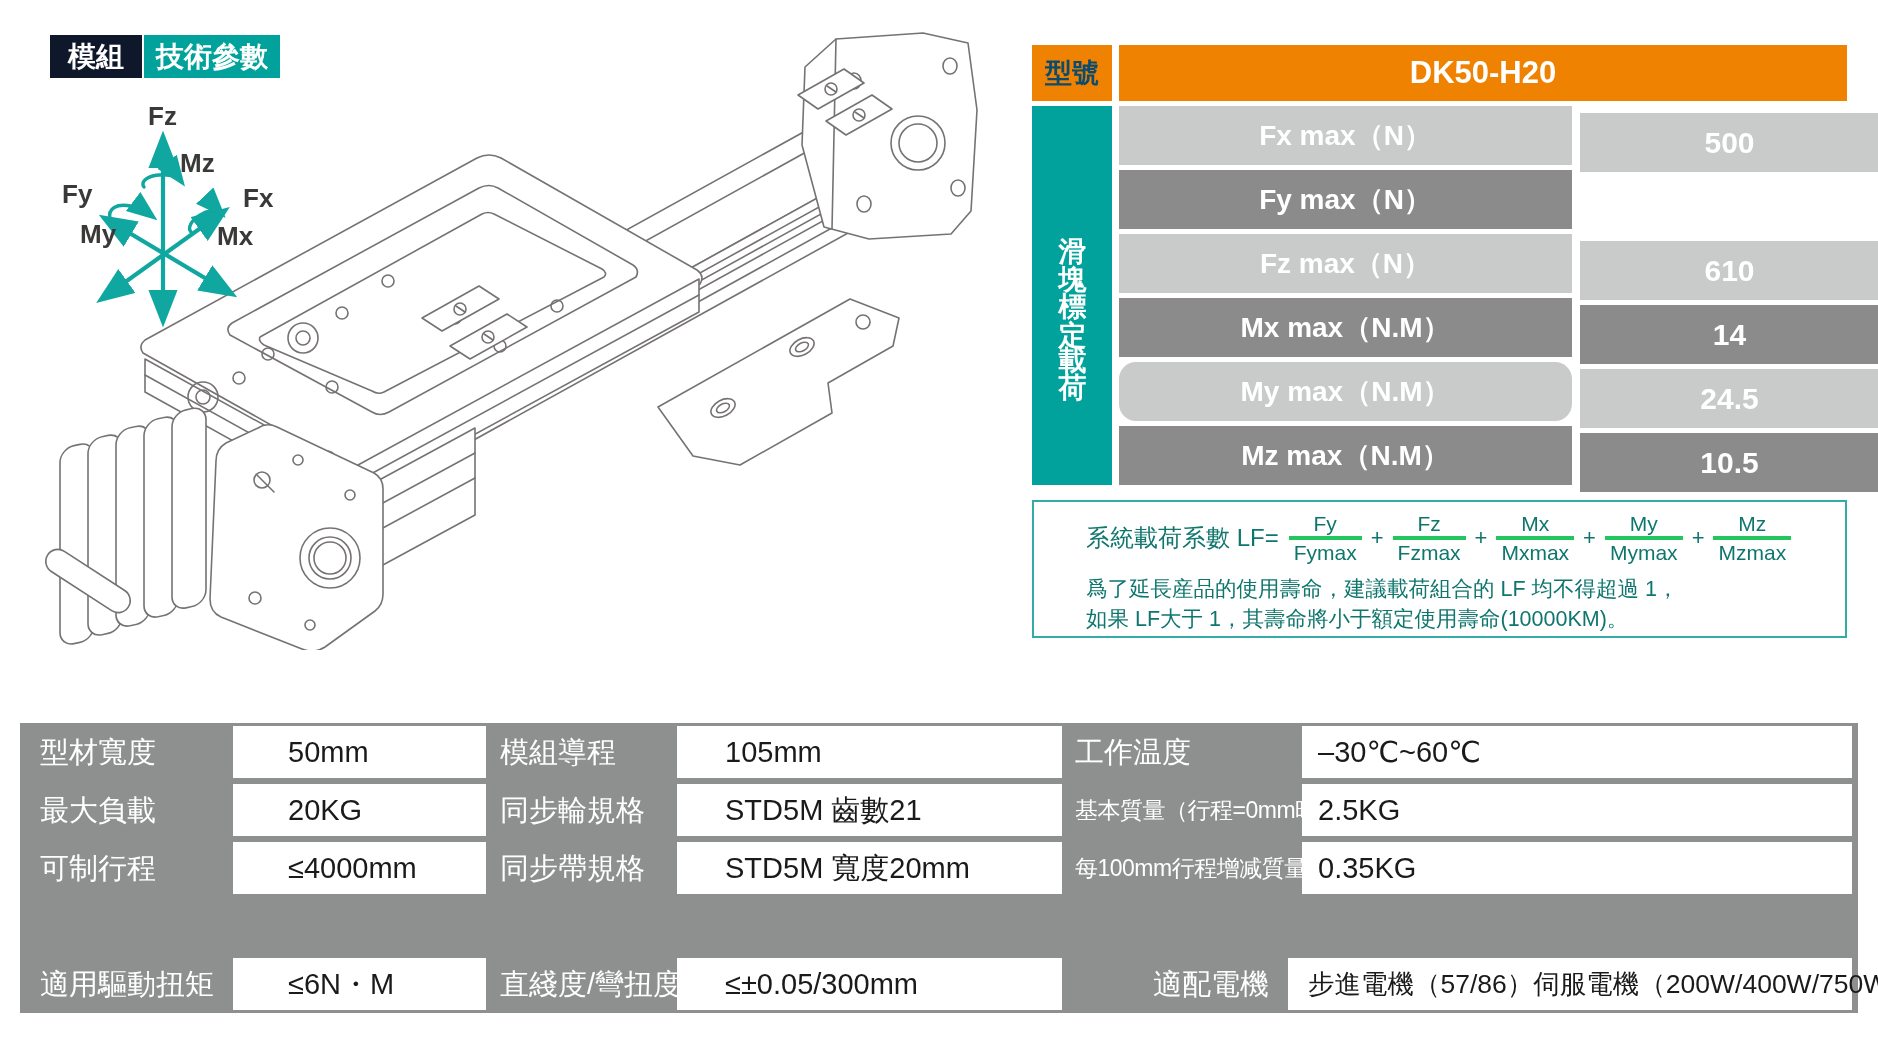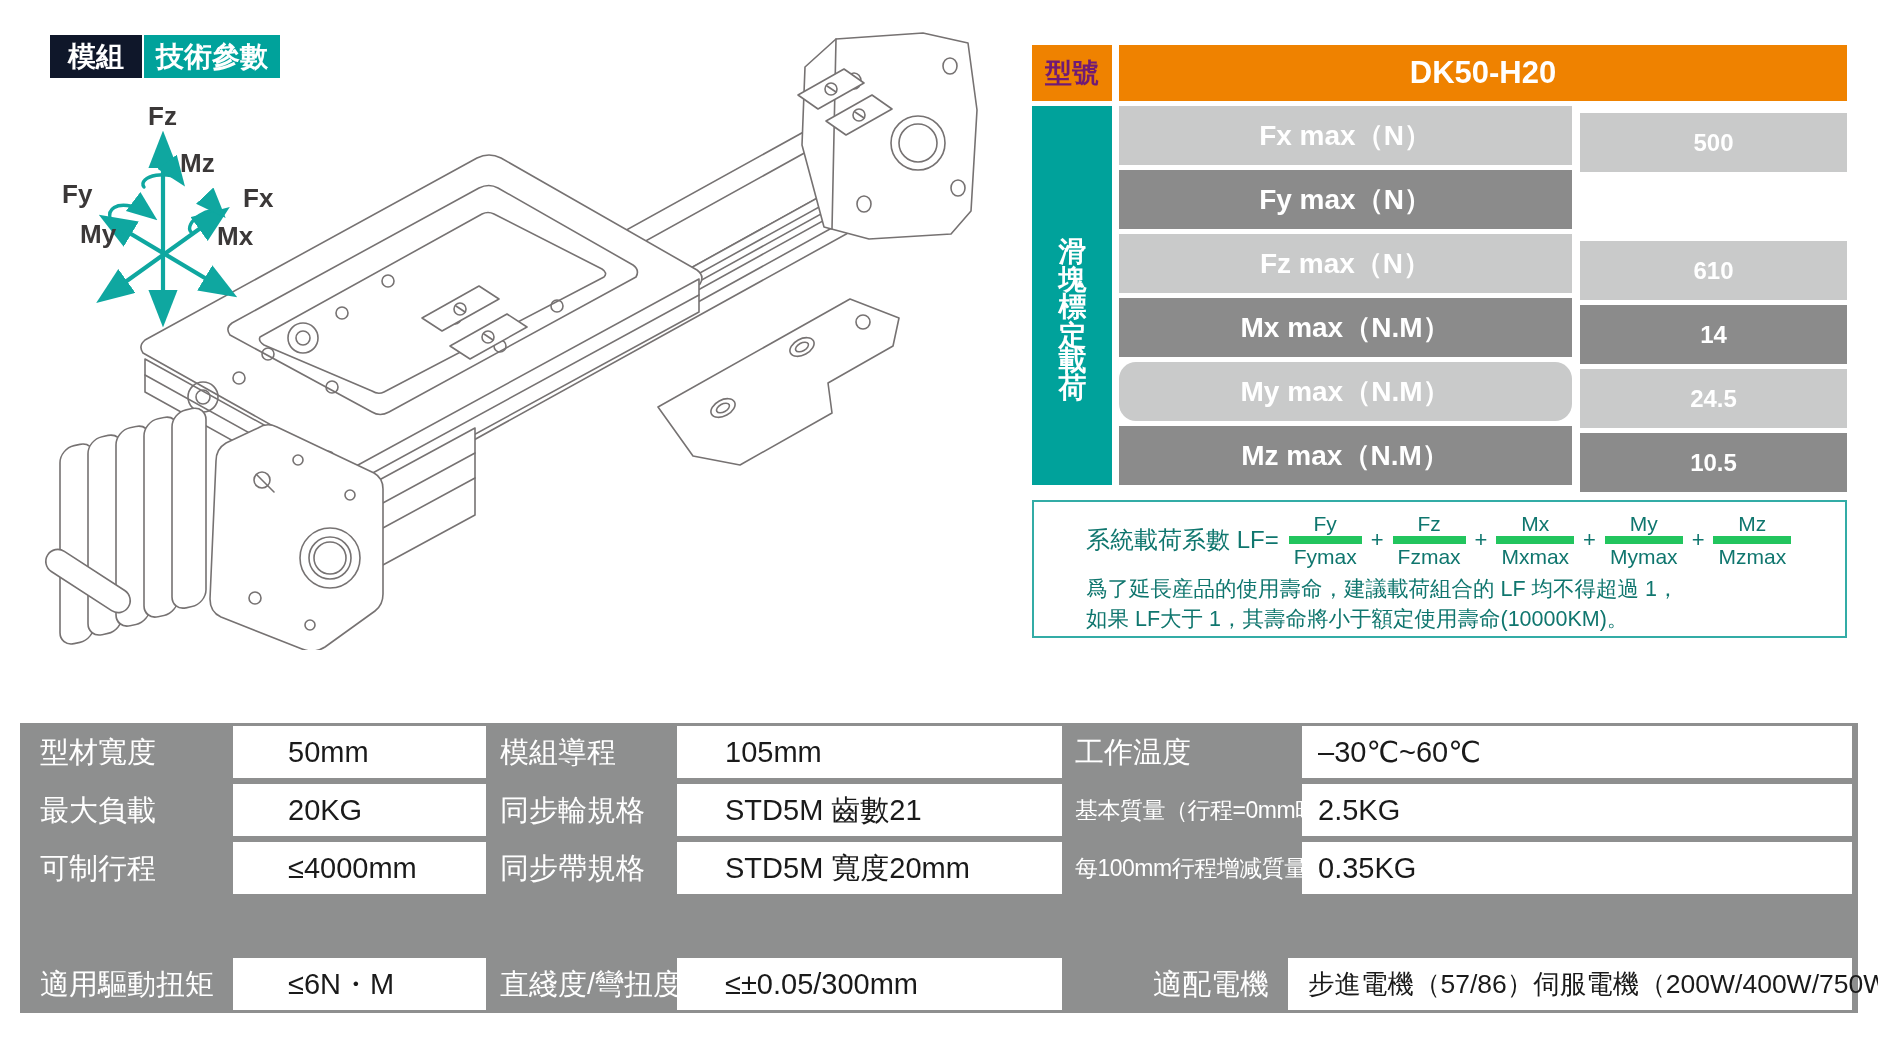"型號" .lt-model { color: #701a75 -> #0c4a6e }
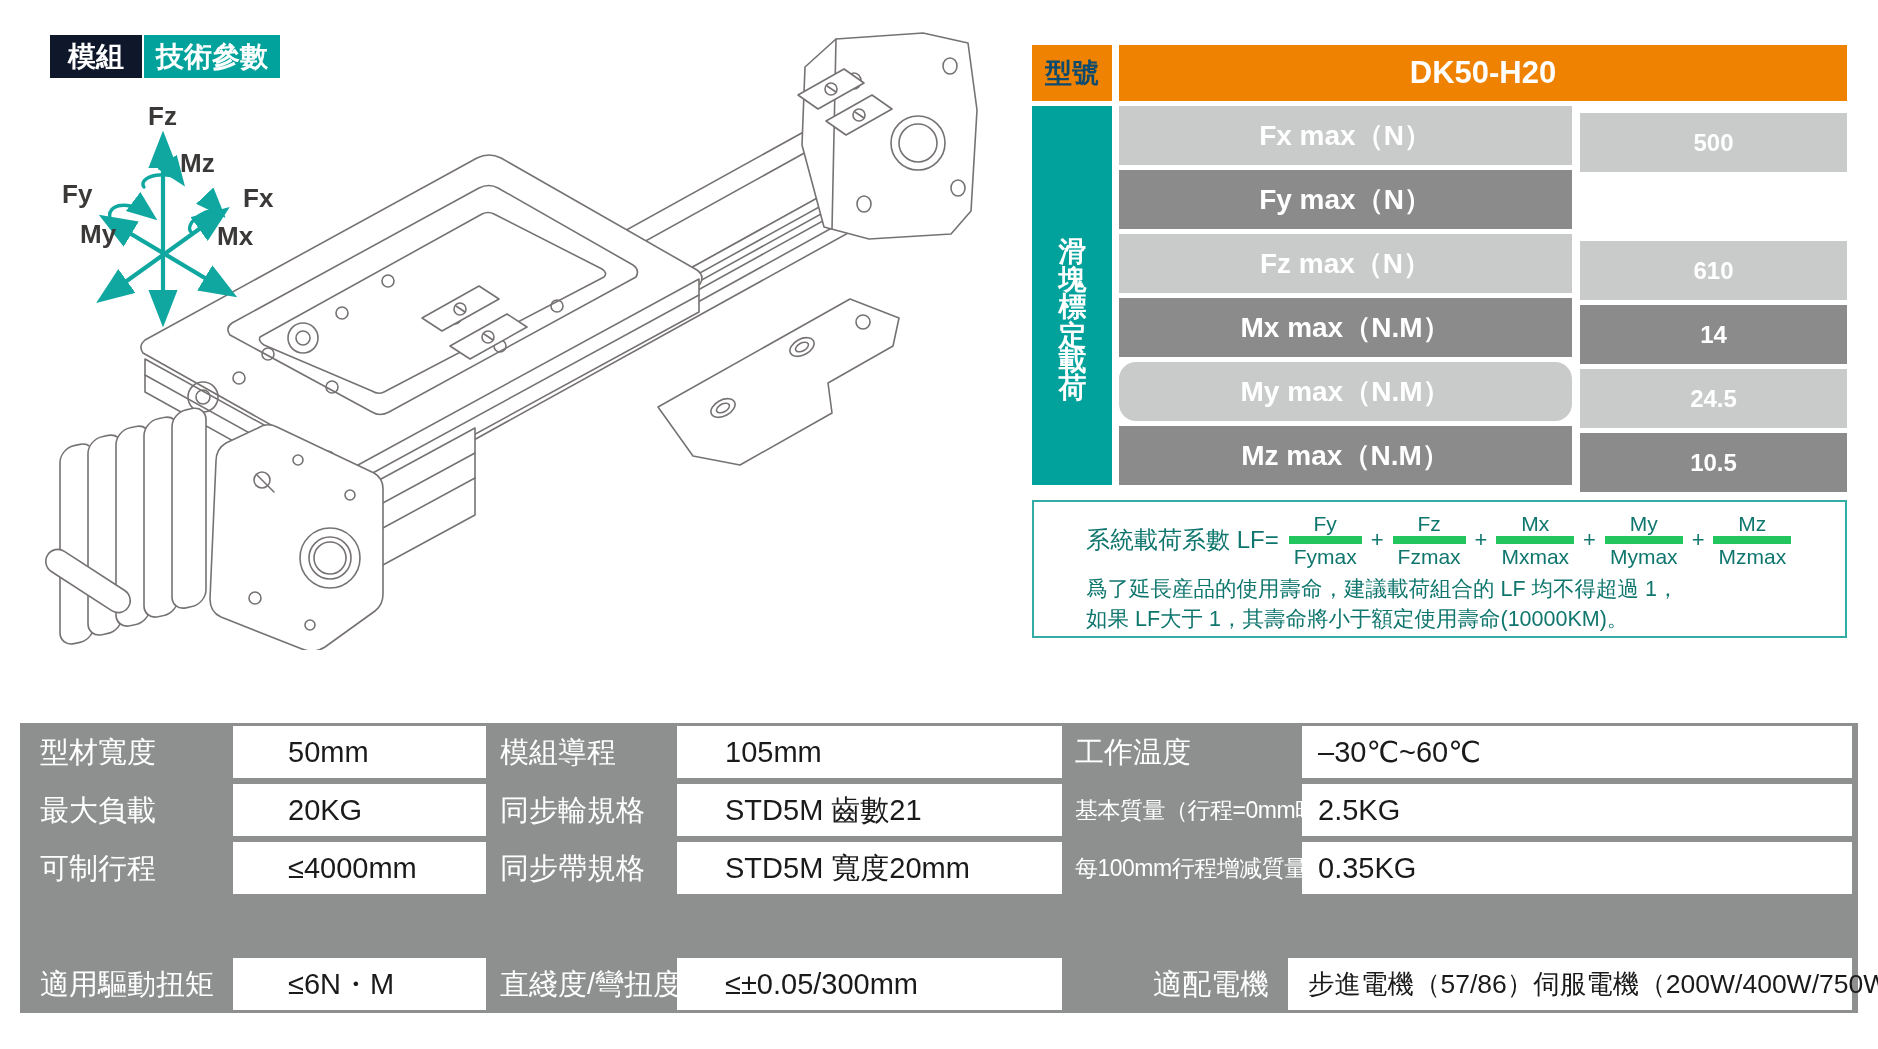"500" .lt-val { font-size: 24px -> 30px; width: 267px -> 299px }
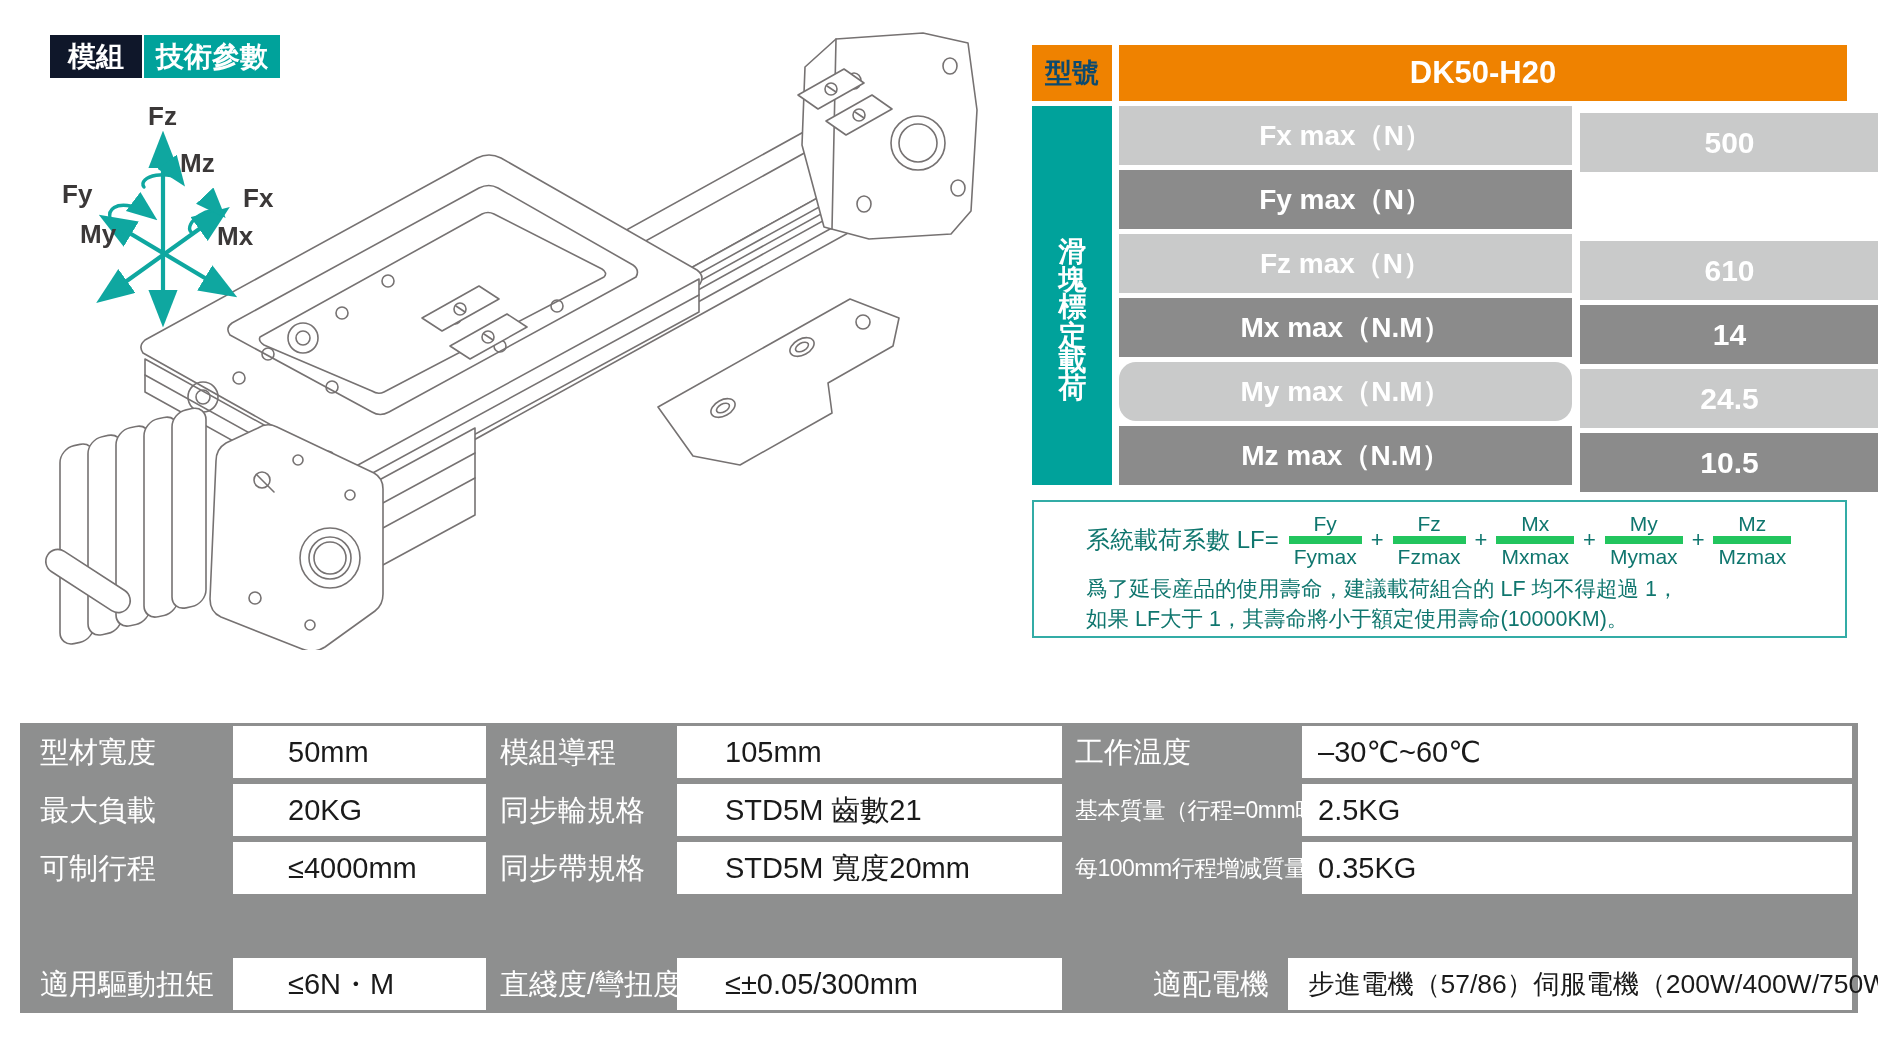"Fymax" .frac .den { border-top: 8px solid #22c55e -> 4px solid #22c55e }
